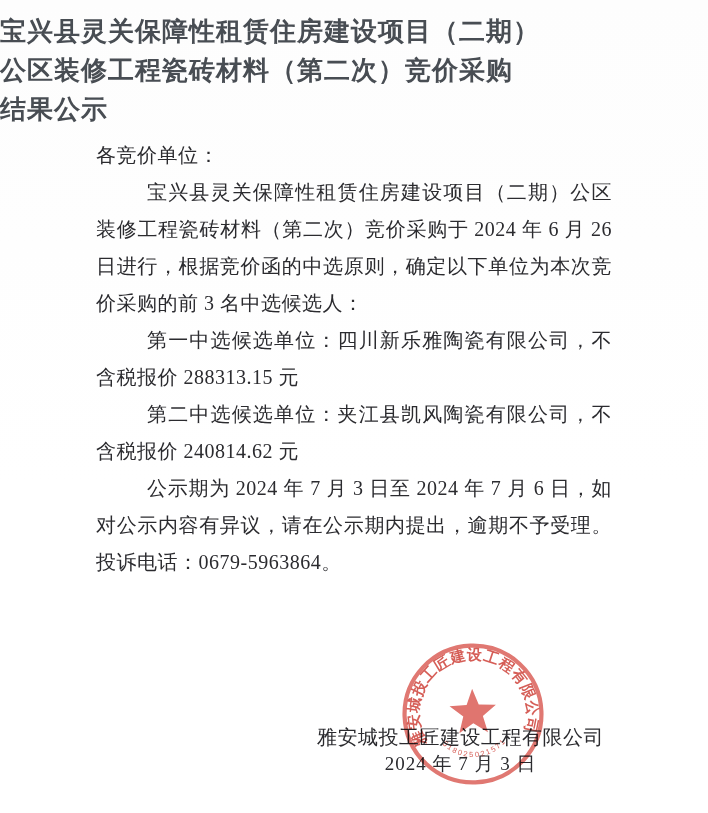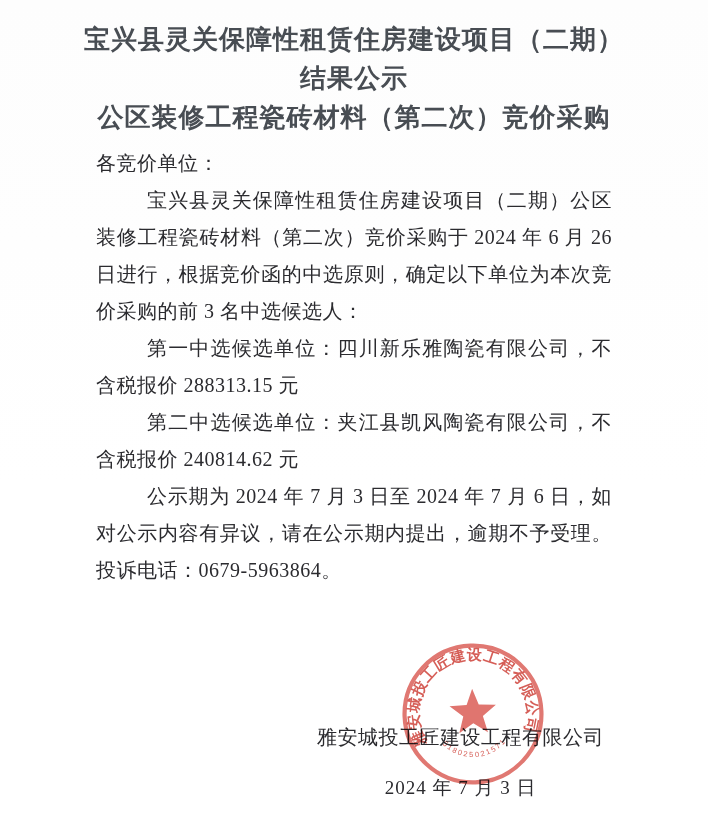"宝兴县灵关保障性租赁住房建设项目（二期）" .title { margin-top: 20px -> 12px; text-align: center -> left }
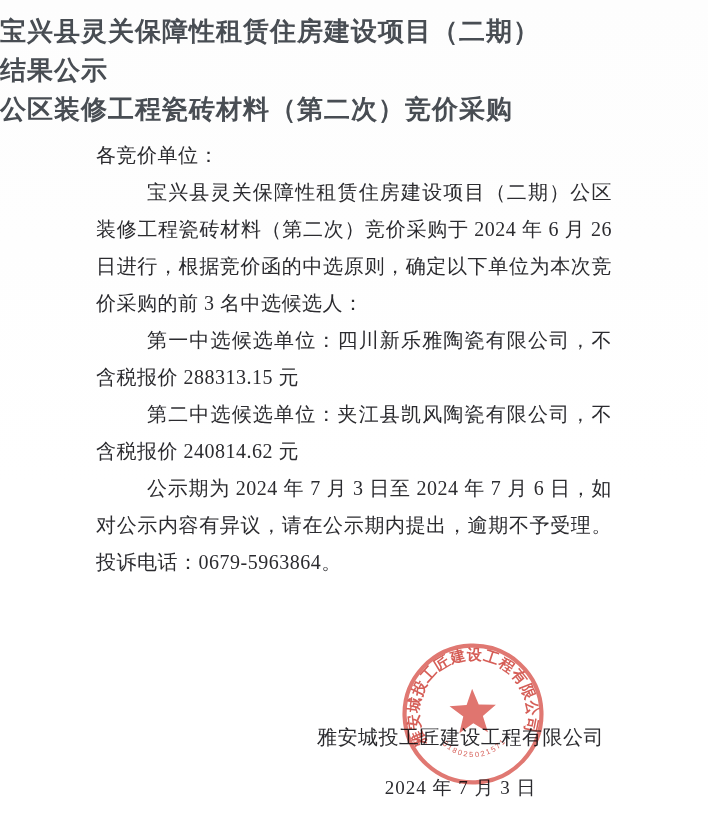"结果公示" div { order: before "公区装修工程瓷砖材料（第二次）竞价采购" -> after "公区装修工程瓷砖材料（第二次）竞价采购" }
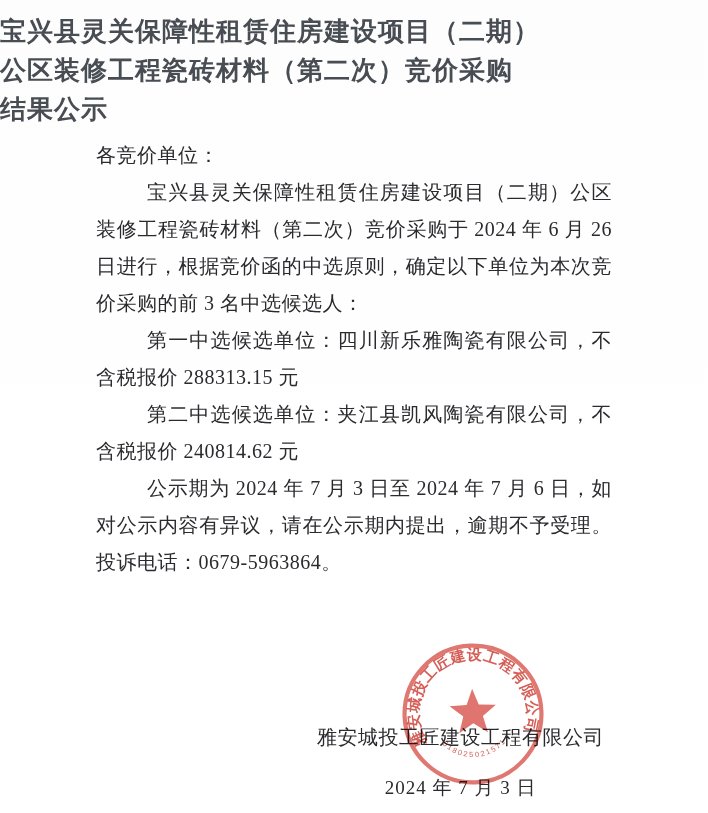"2024 年 7 月 3" .sig-date { margin-top: 24px -> 0 }
